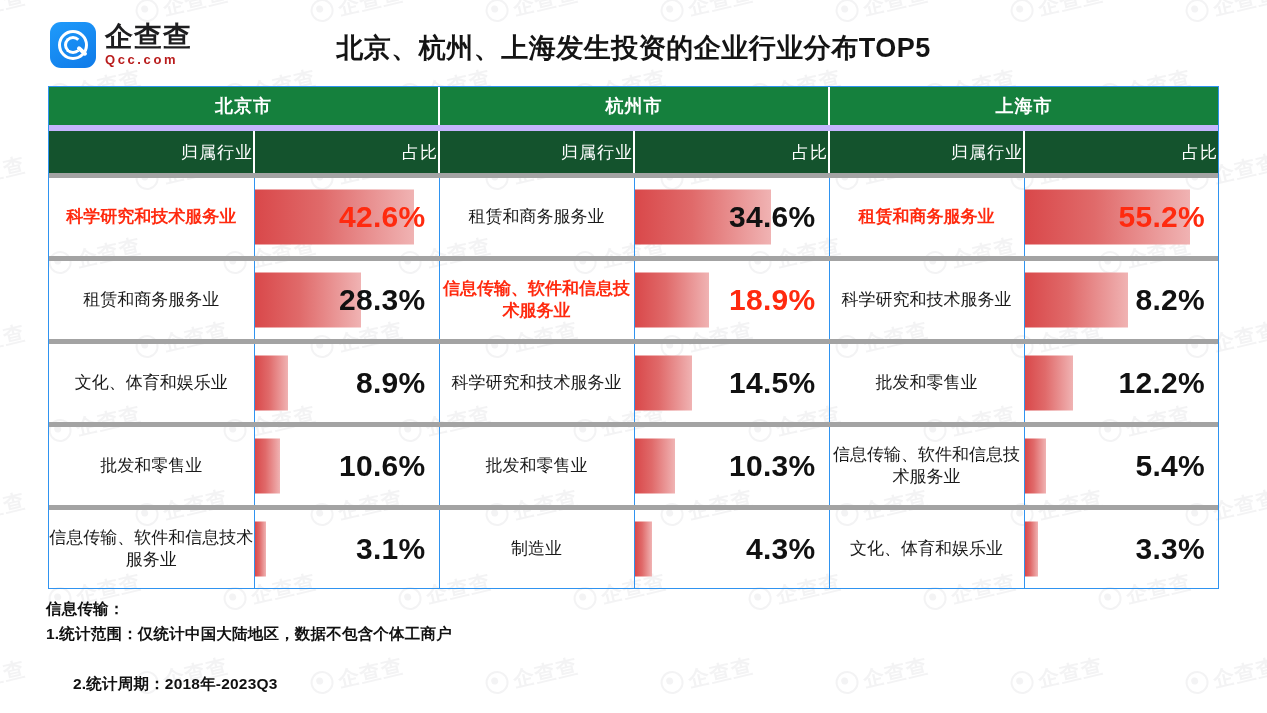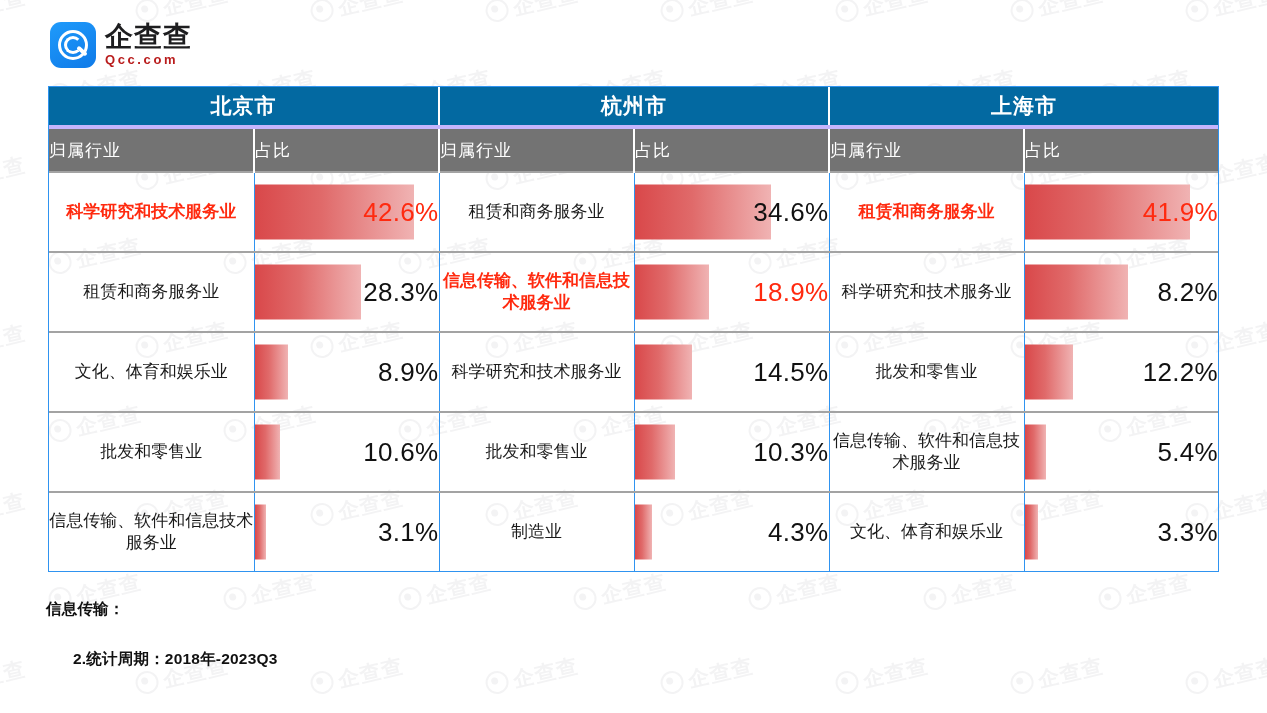"北京、杭州、上海发生投资的企业行业分布TOP5" div { html: none -> <div>北京、杭州、上海发生投资的企业行业分布TOP5</div> }
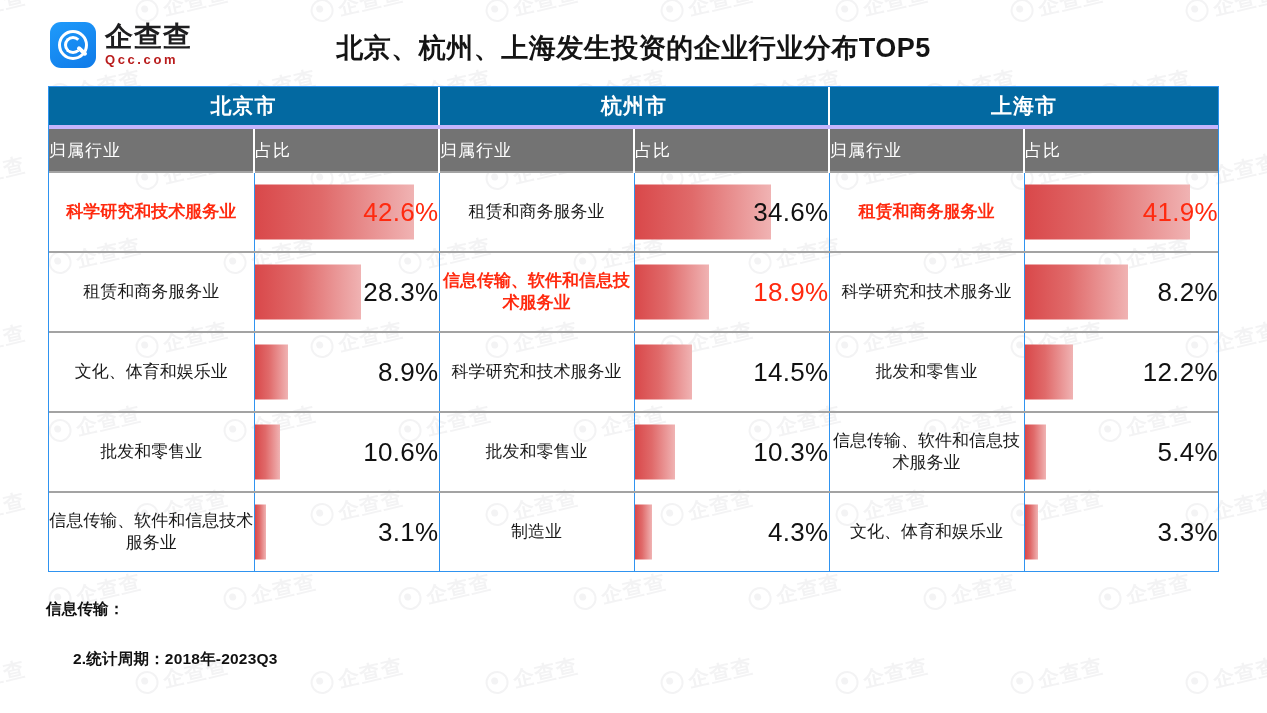"北京市" tr.city-row th { background: #0369a1 -> #15803d; font-size: 21px -> 18px }
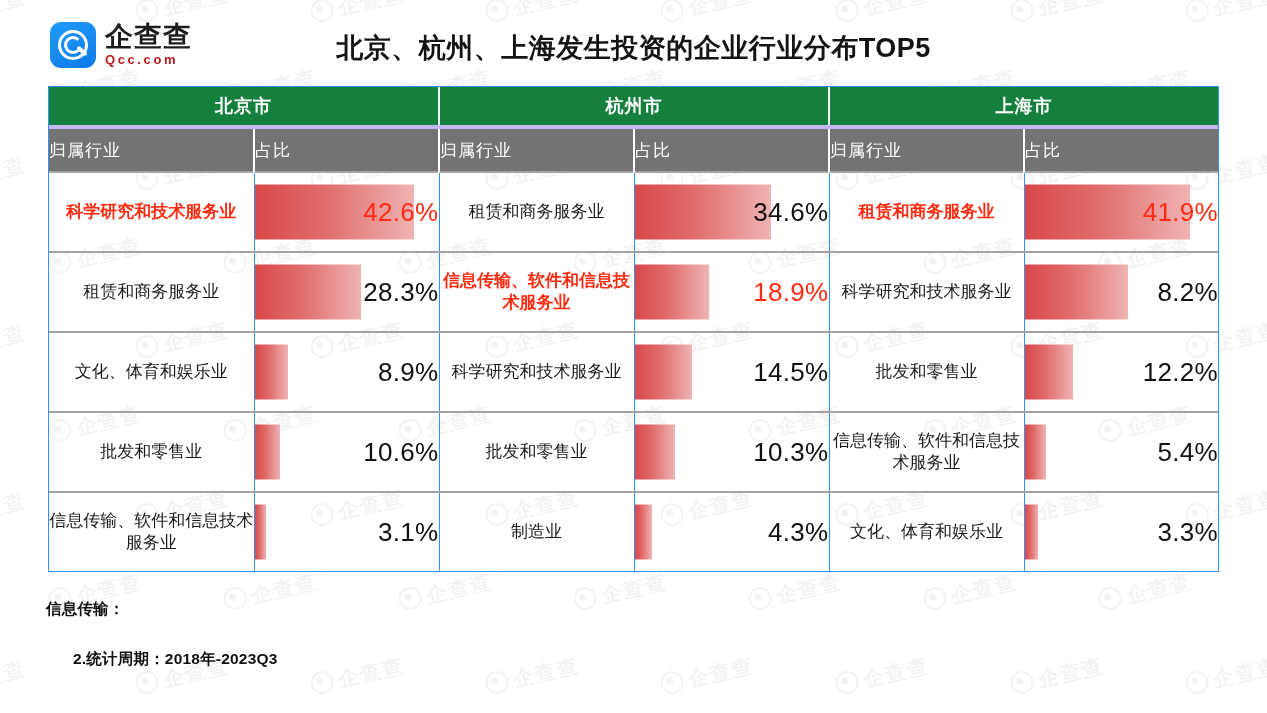"归属行业" tr.sub-row th { background: #737373 -> #14532d; border-top: 4px solid #c4b5fd -> 6px solid #c4b5fd; text-align: left -> right }
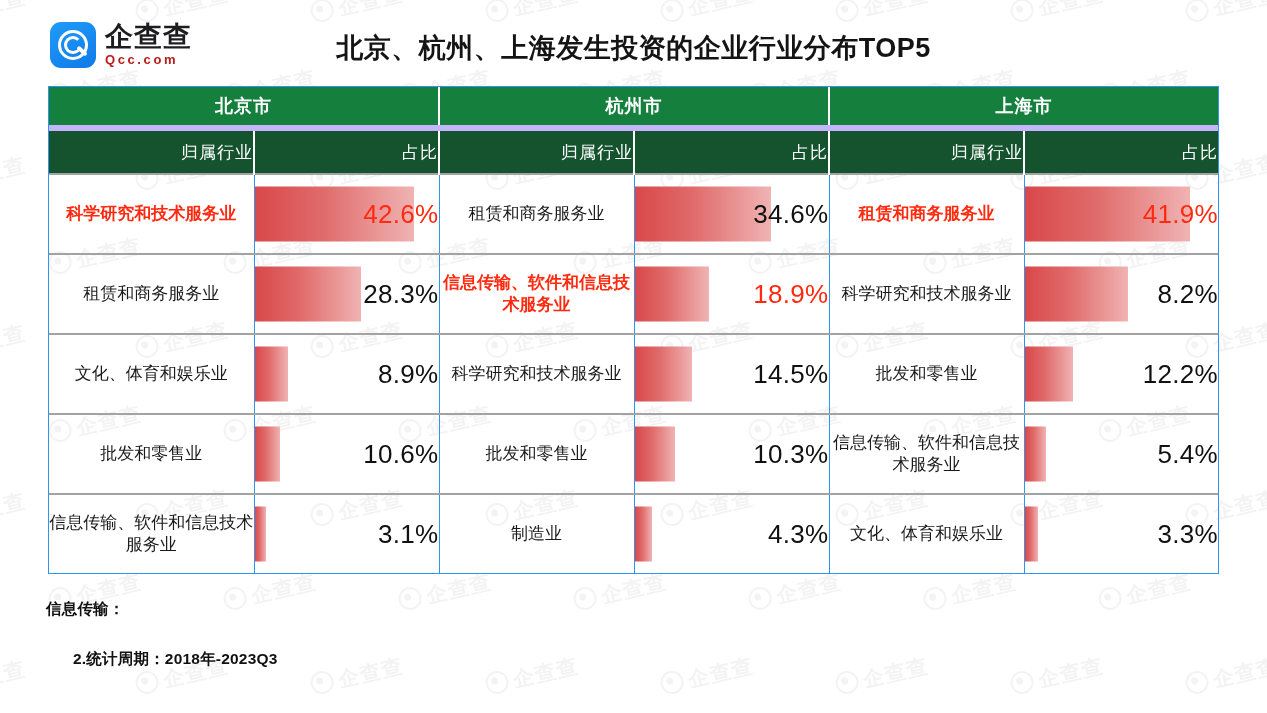"科学研究和技术服务业" tr.data-row td { border-top: 2px solid #a3a3a3 -> 5px solid #a3a3a3 }
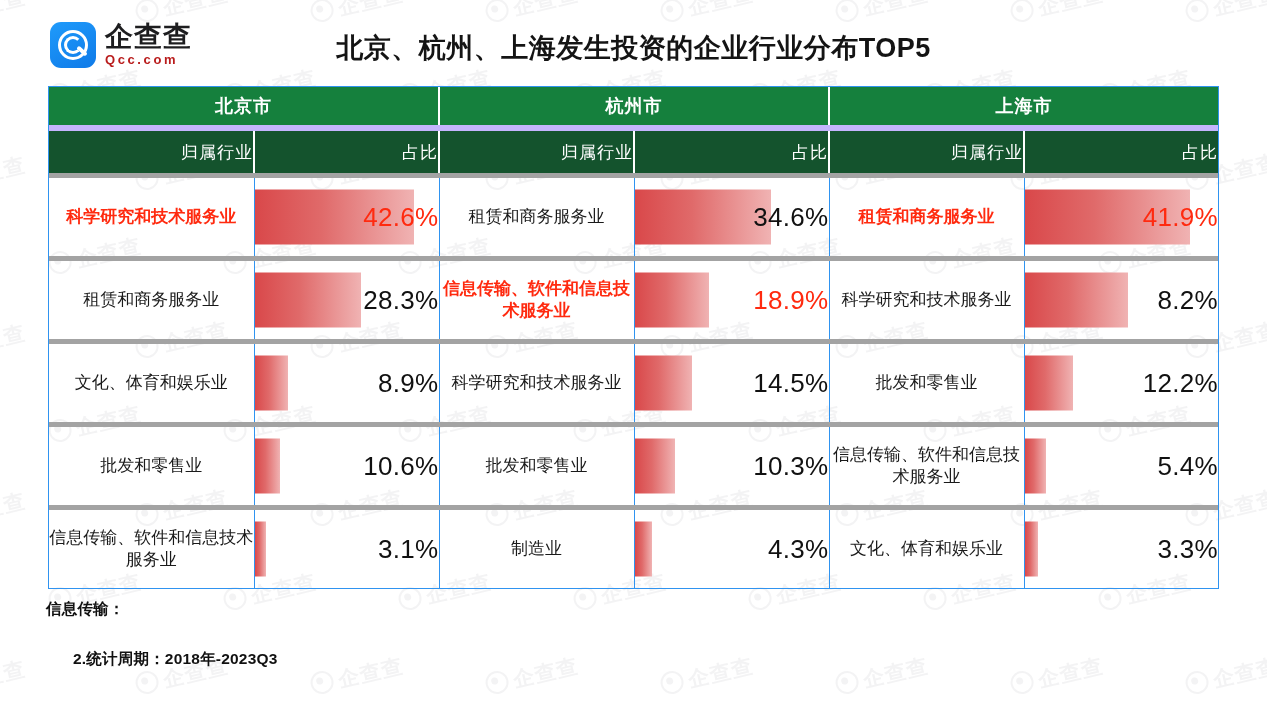"42.6%" .pct-val { font-size: 26px -> 30px; font-weight: 400 -> 700; right: 0 -> 13px }
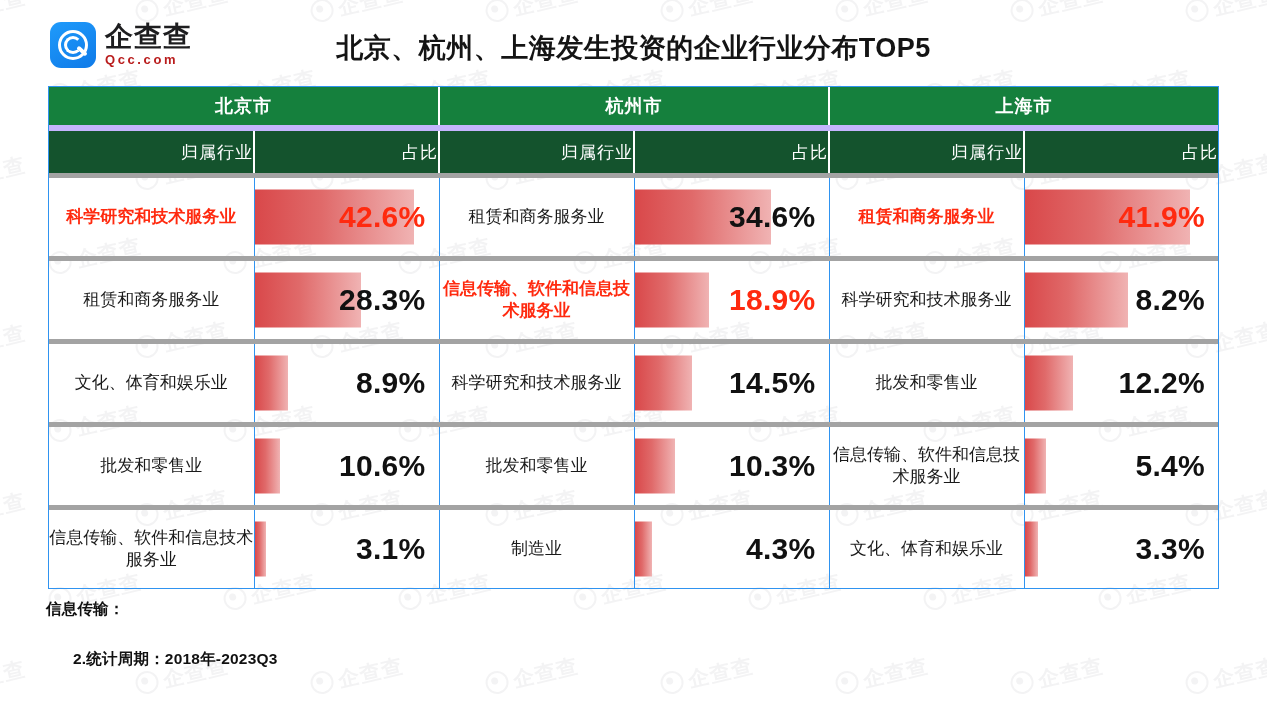"41.9%" span.pct-val { text: 41.9% -> 55.2% }
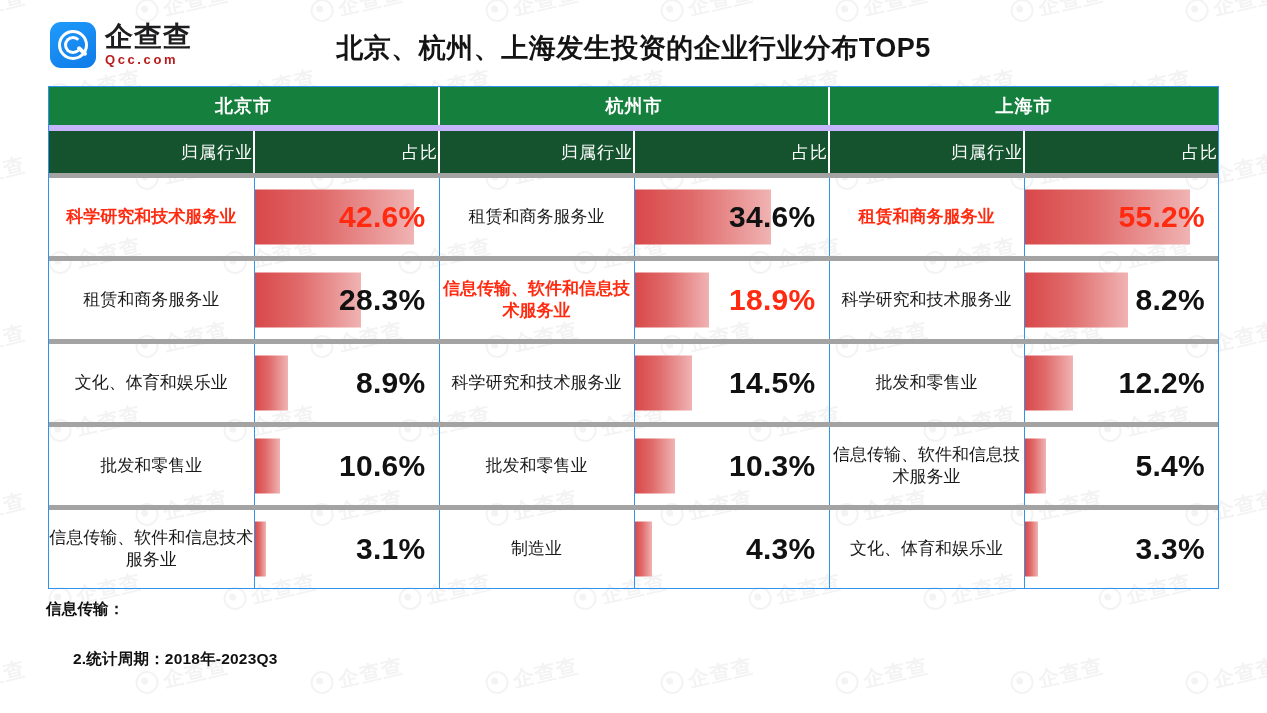"1.统计范围：仅统计中国大陆地区，数据不包含个体工商户" div.line { html: none -> <div>1.统计范围：仅统计中国大陆地区，数据不包含个体工商户</div> }
